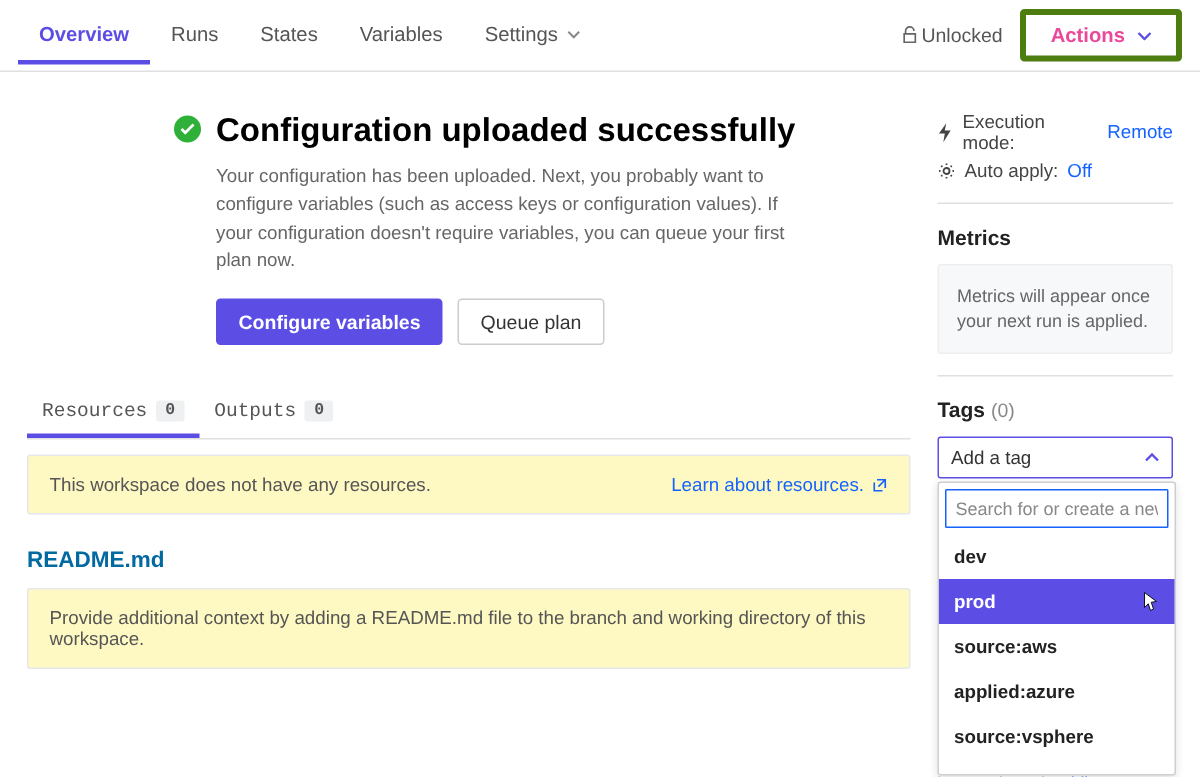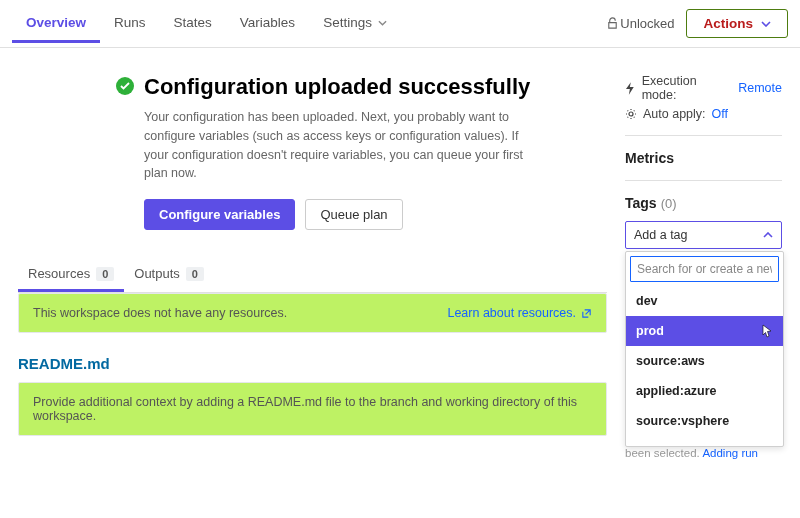"Actions" .actions-btn { border: 1px solid #4d7c0f -> 4px solid #4d7c0f; color: #b91c1c -> #ec4899 }
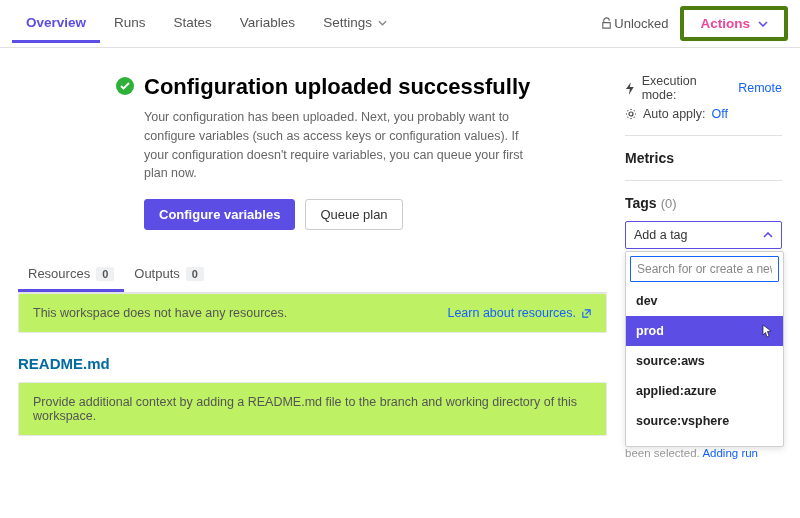"Metrics will appear once your" div.metrics-box { html: none -> <div>Metrics will appear once your next run is applied.</div> }
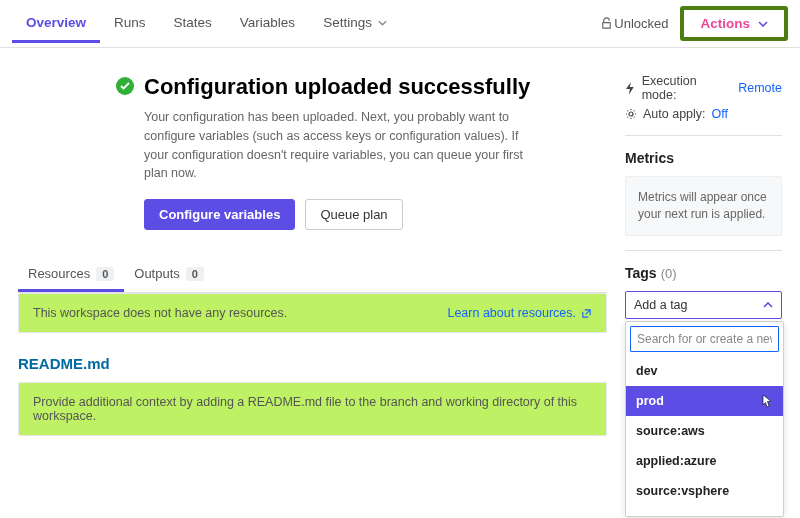"Resources" .subtab { font-family: none -> Liberation Mono, monospace }
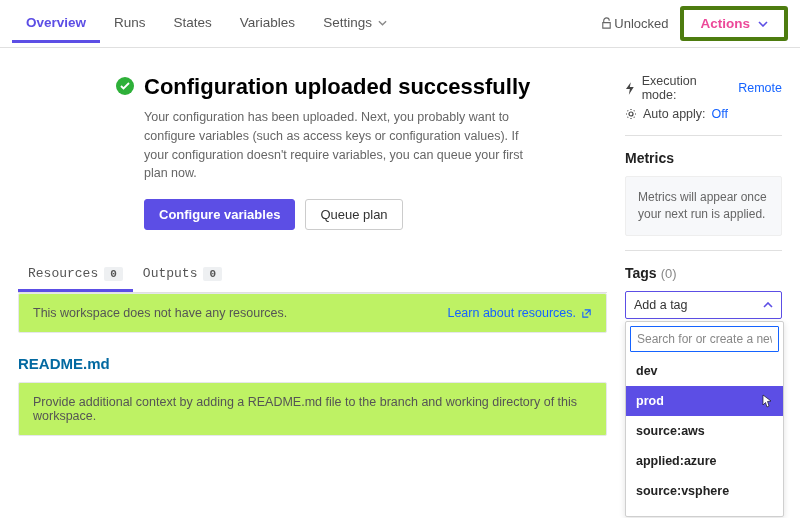"This workspace does not have" .notice-box { background: #bef264 -> #fef9c3; margin-top: 0 -> 10px }
